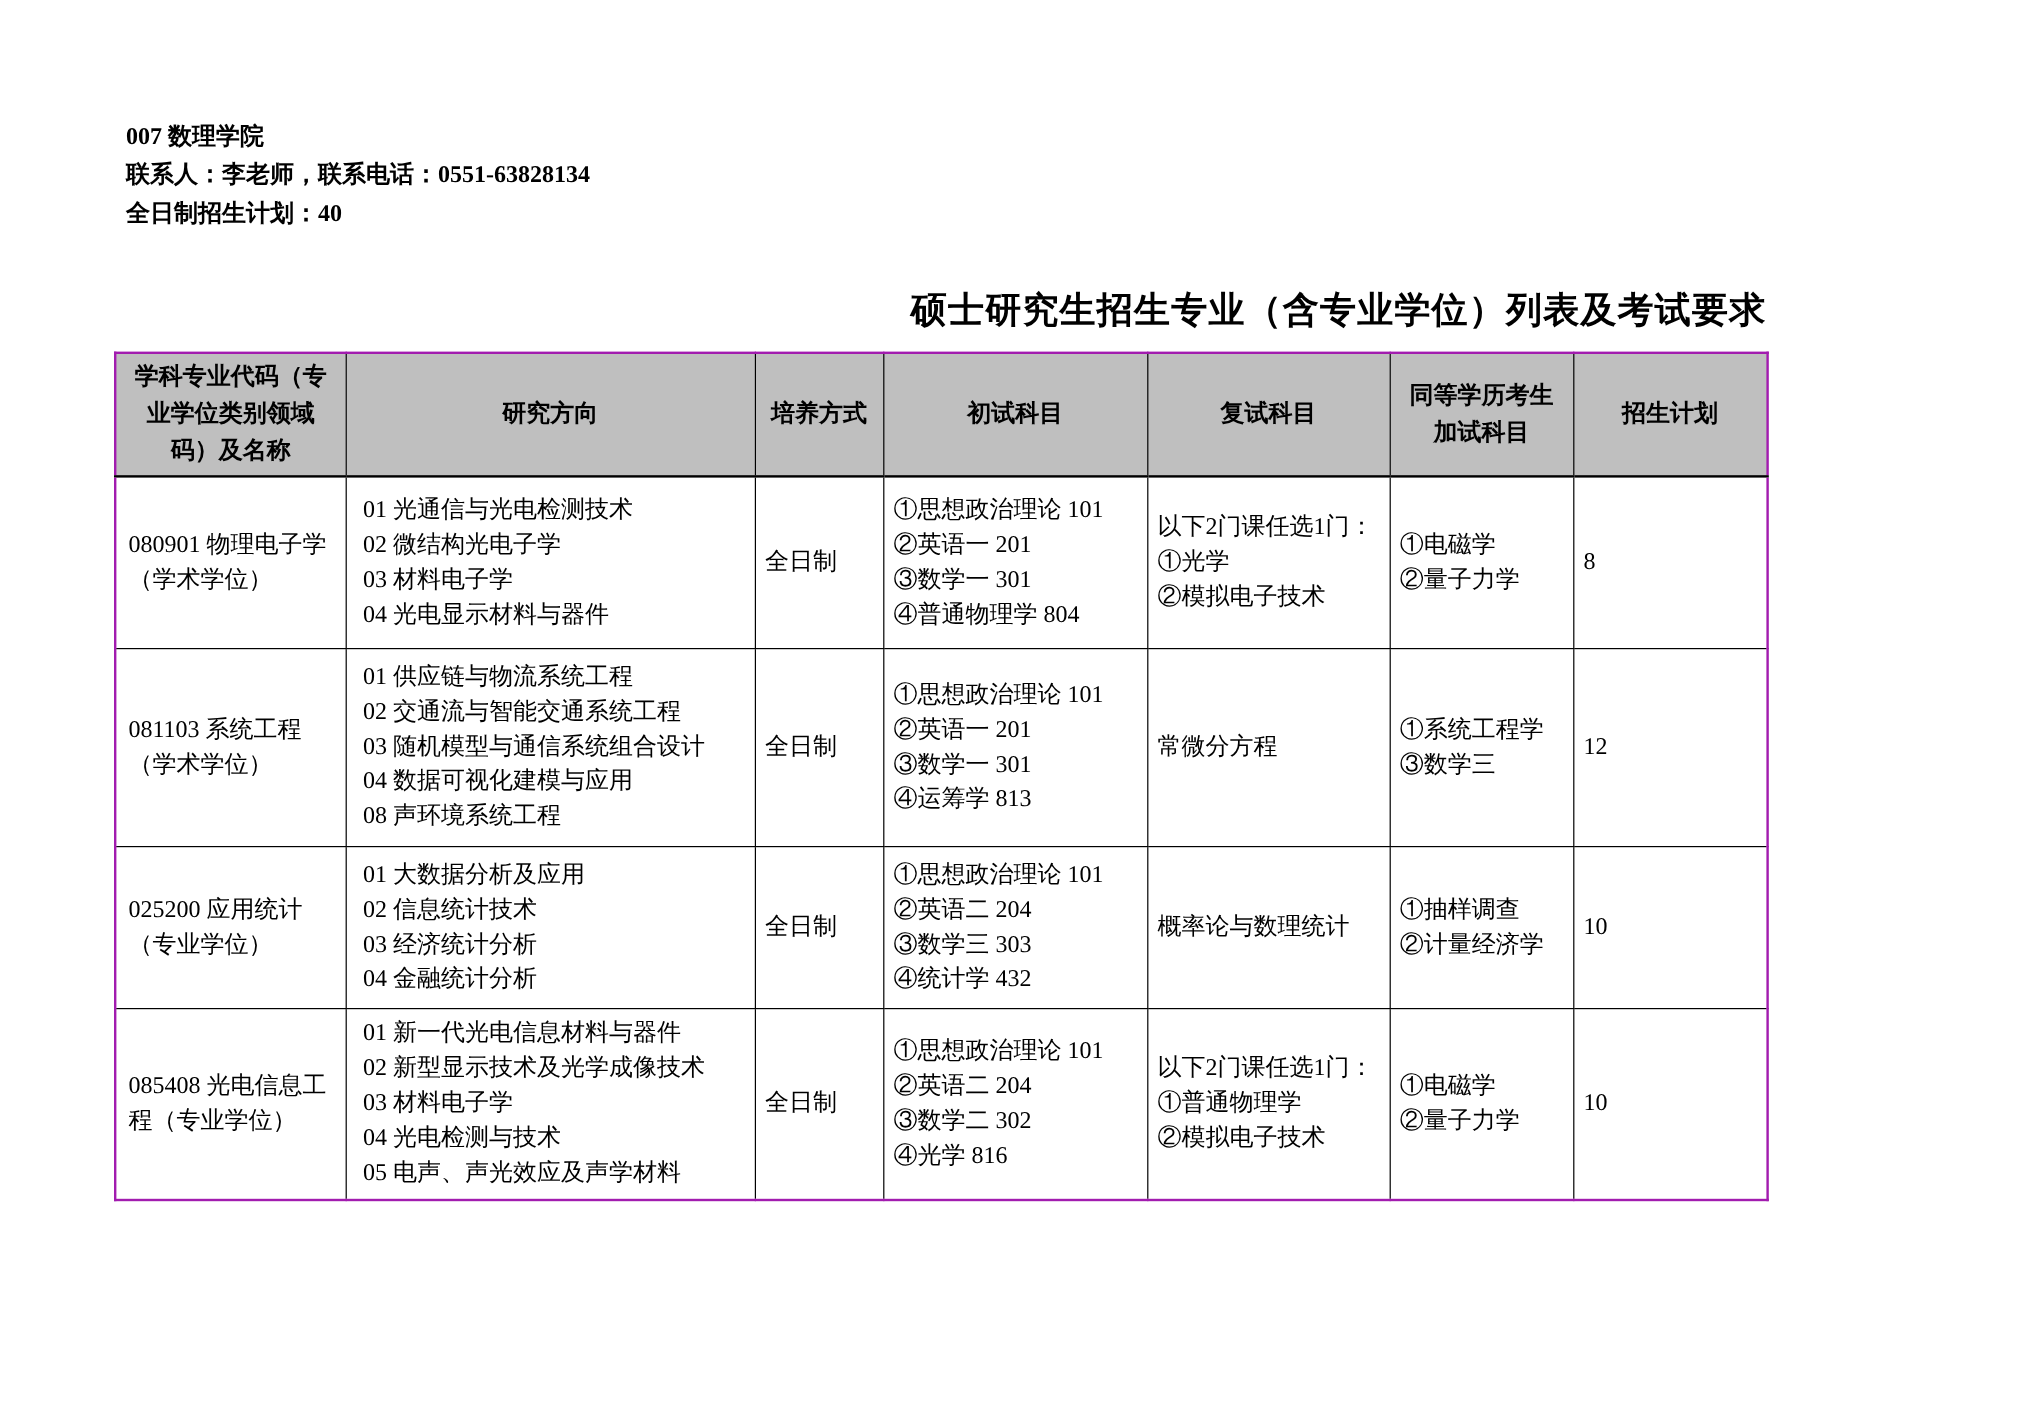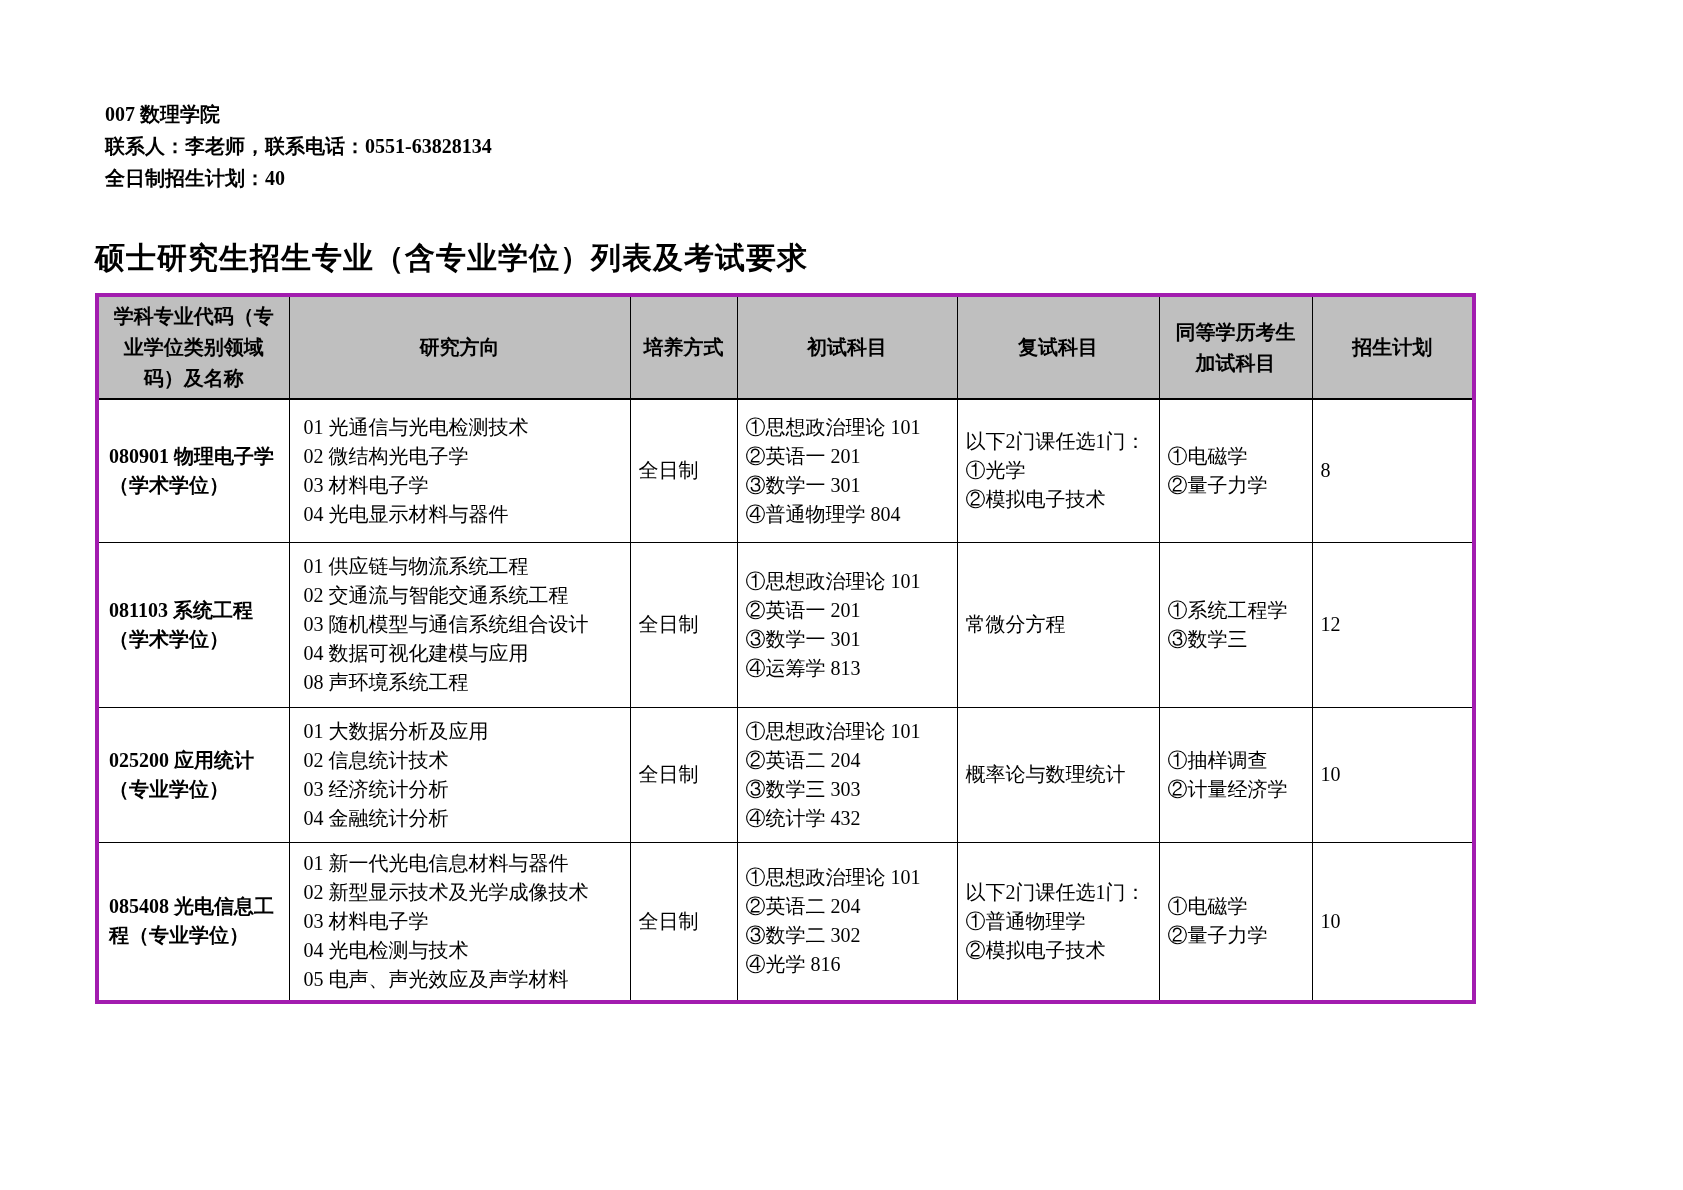"硕士研究生招生专业（含专业学位）列表及考试要求" .table-title { text-align: left -> right }
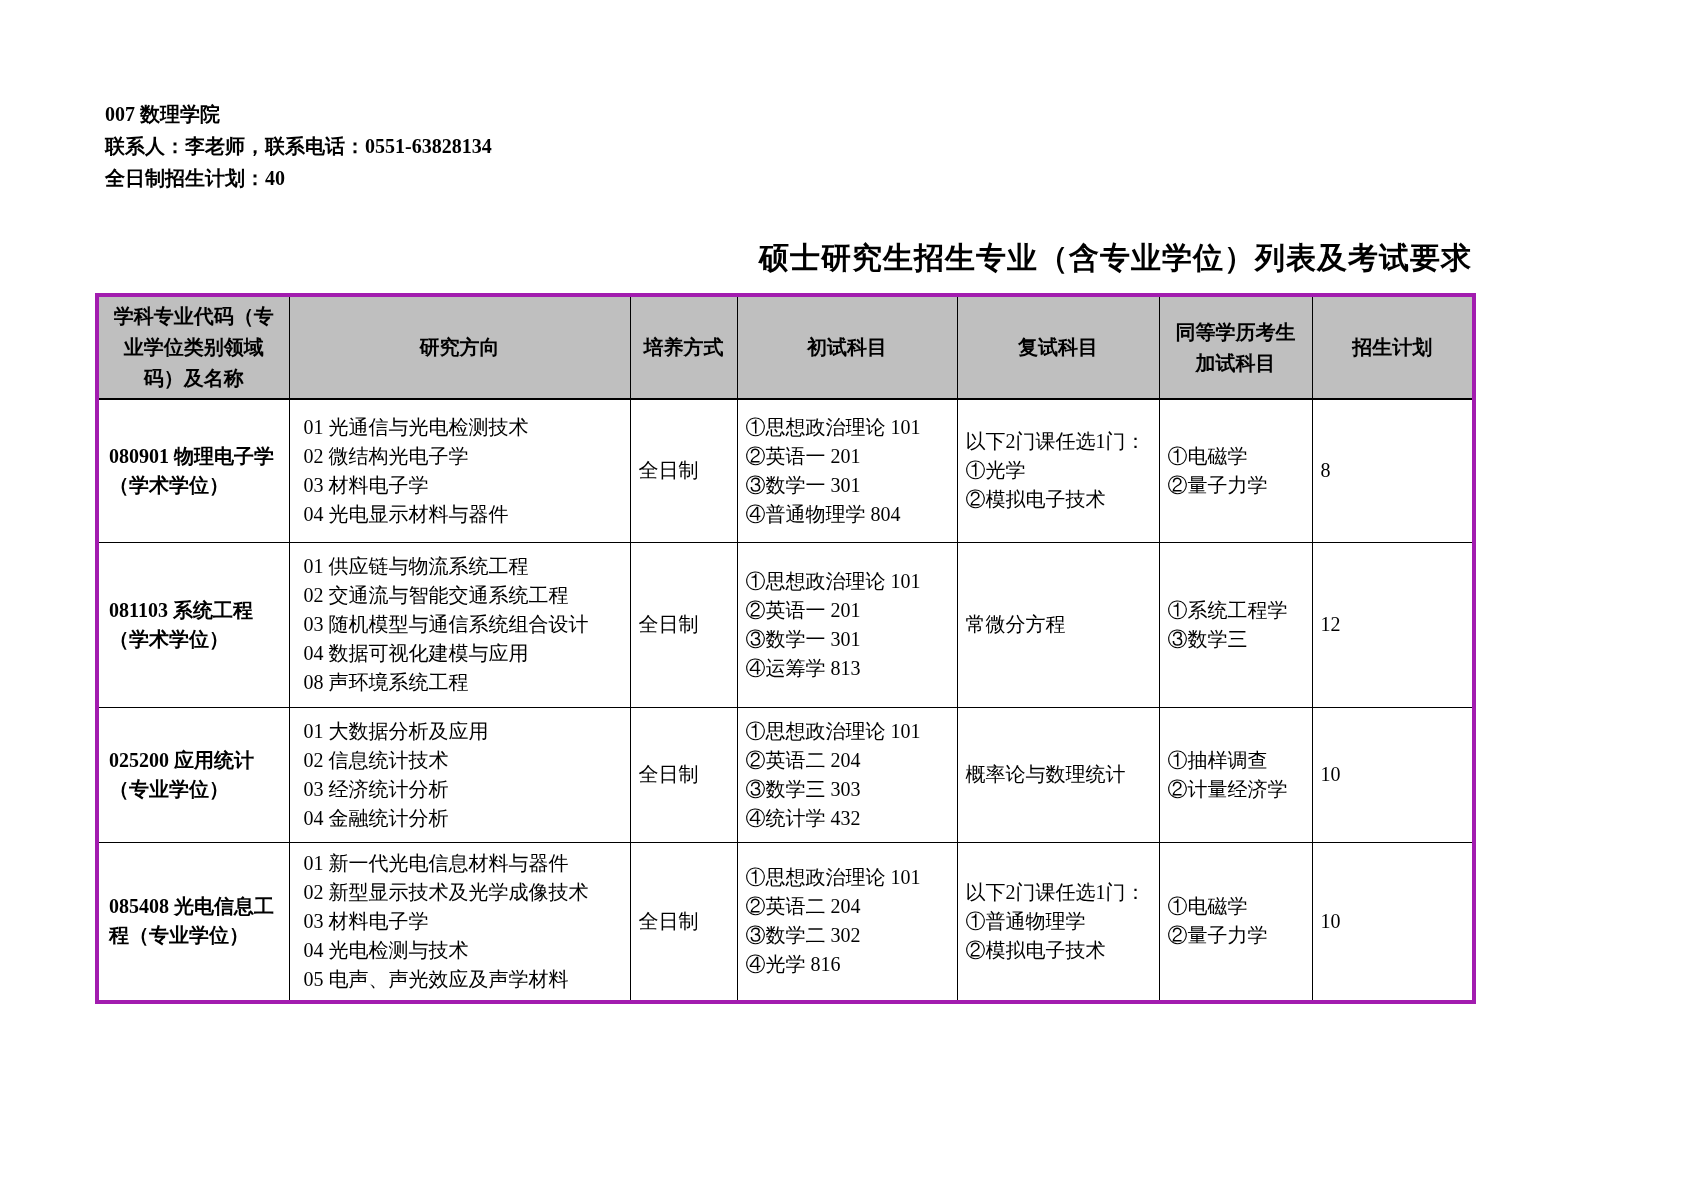"学科专业代码（专业学位类别领域码）及名称" table.admissions-table { border: 4px solid #a21caf -> 2px solid #a21caf }
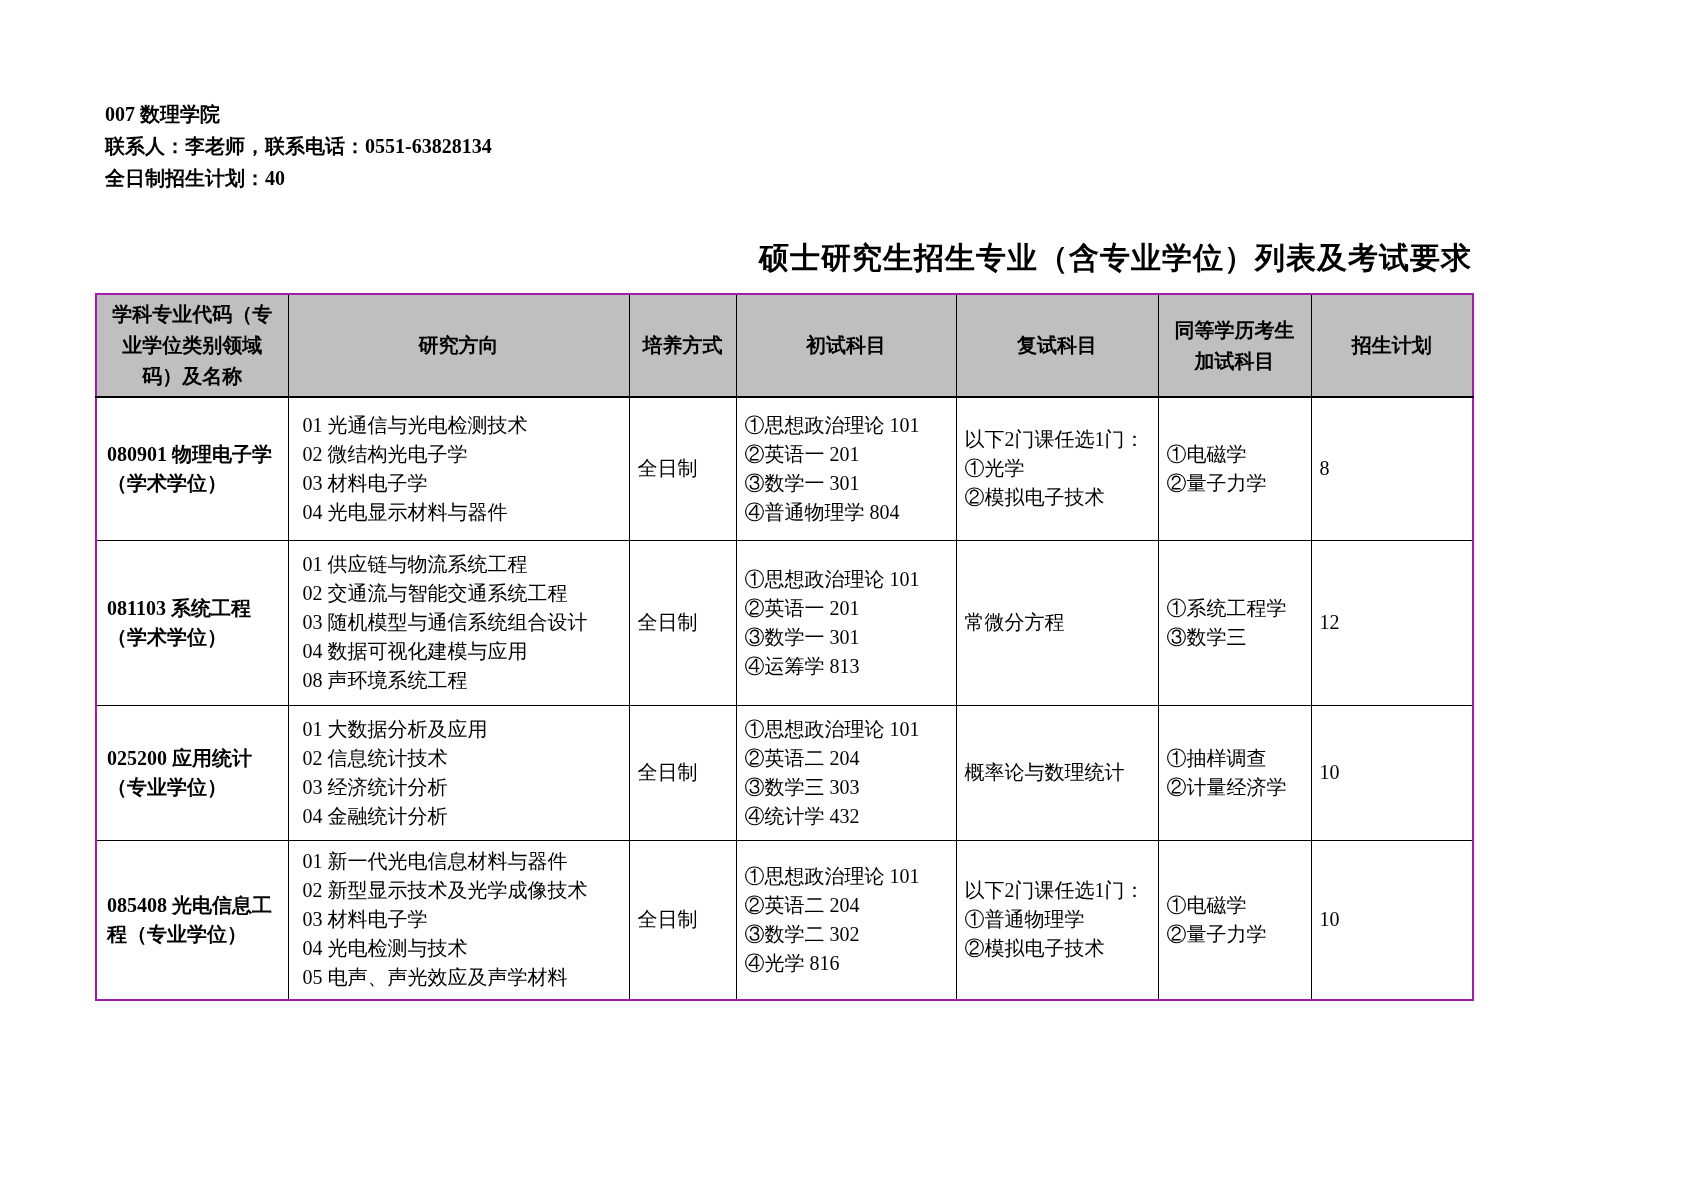"080901 物理电子学（学术学位）" td.major { font-weight: bold -> normal }
